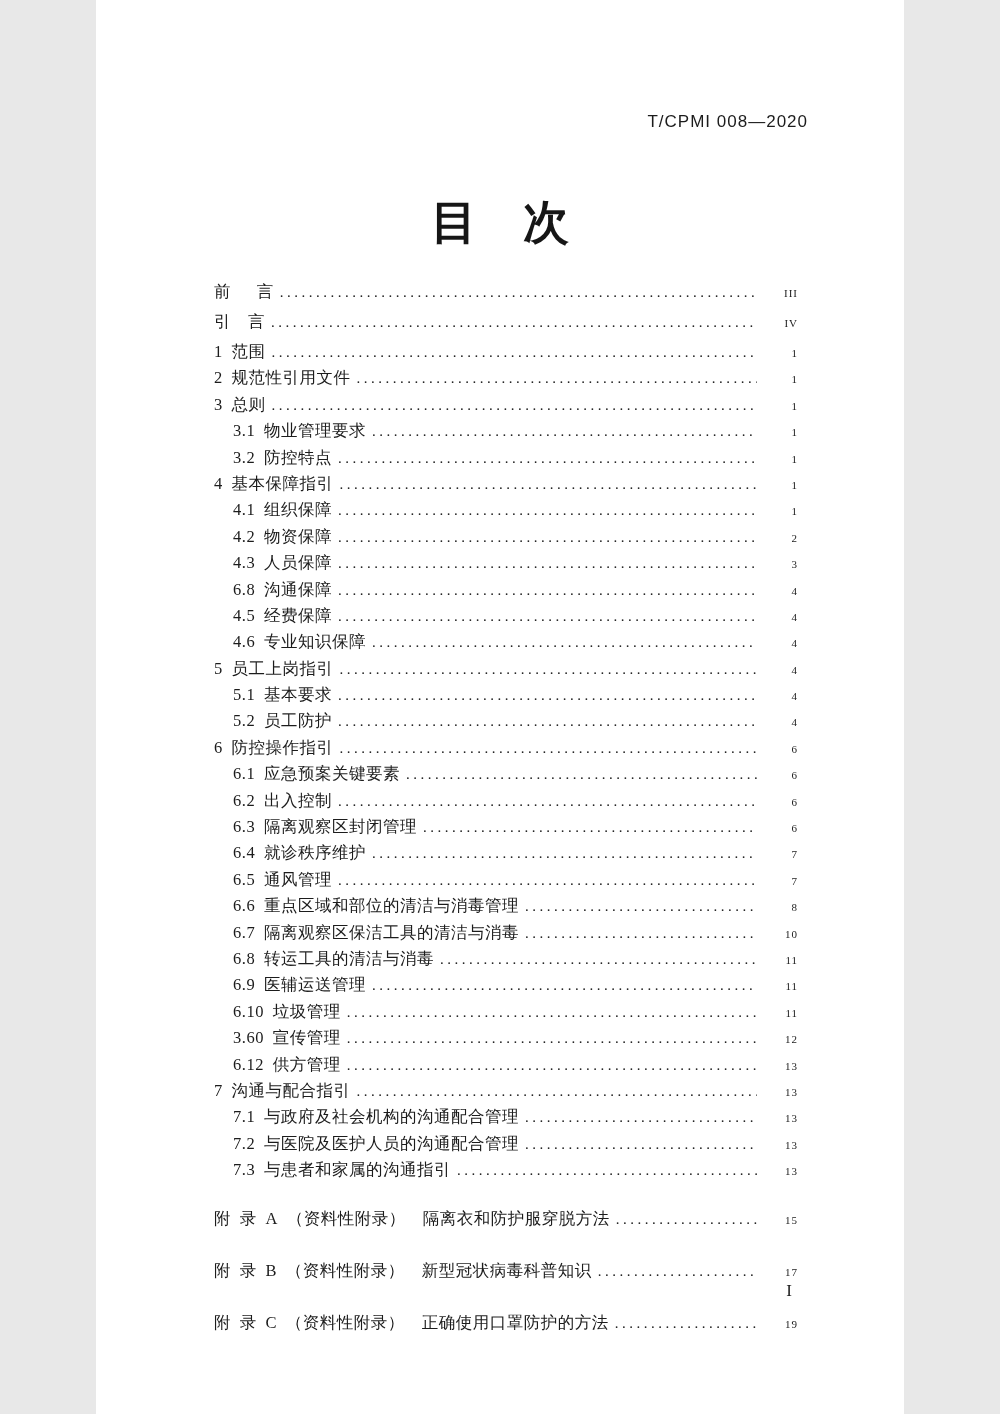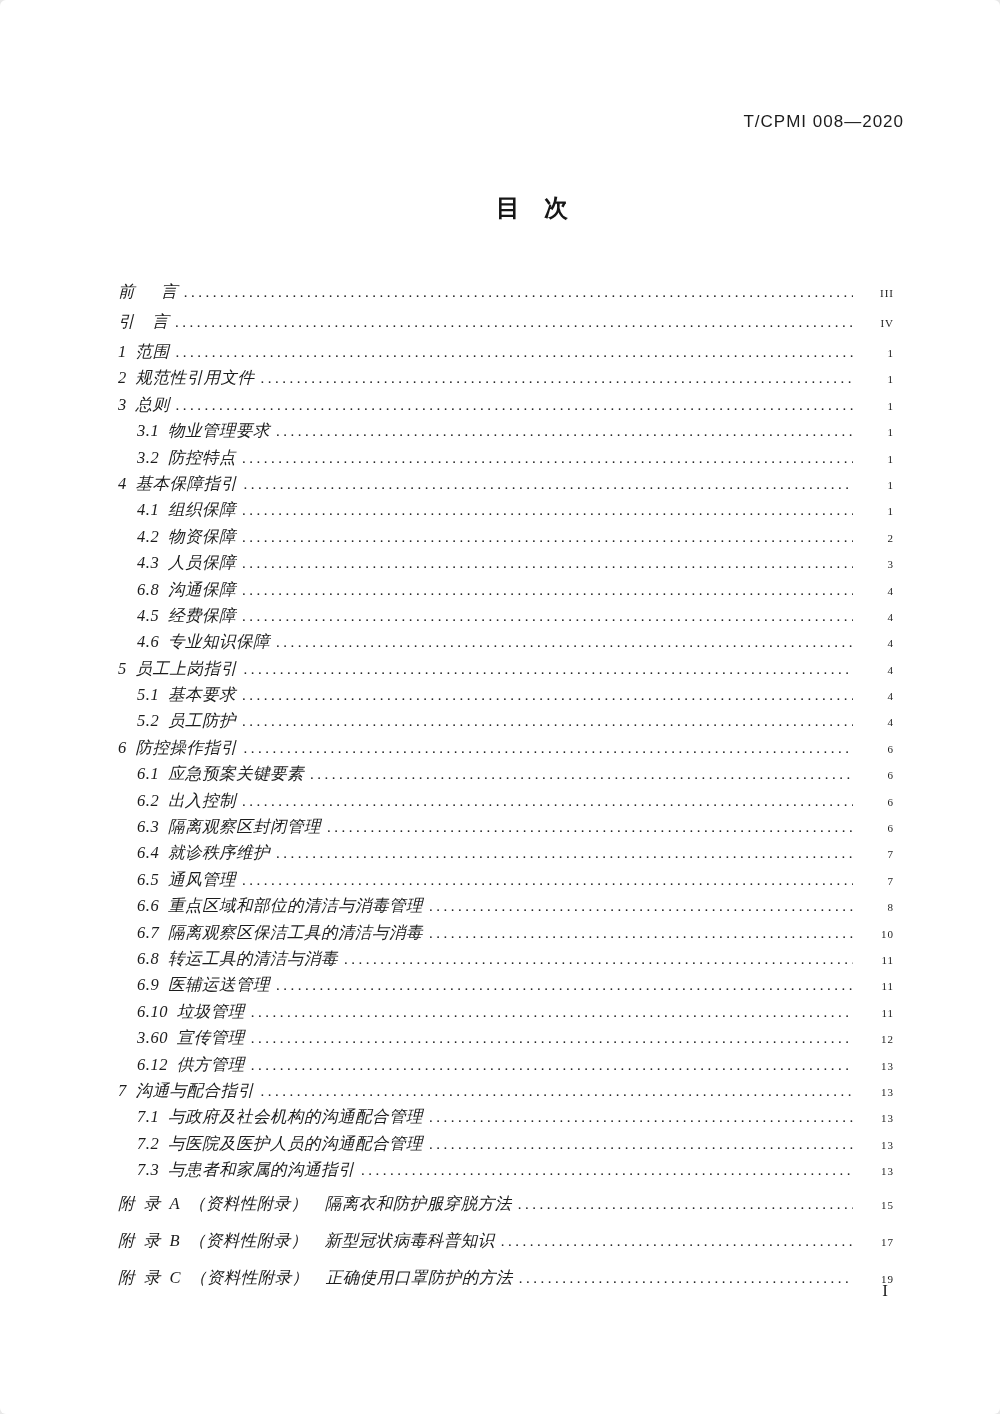"T/CPMI 008—2020" .page { border-radius: 6px -> none; width: 1000px -> 808px }
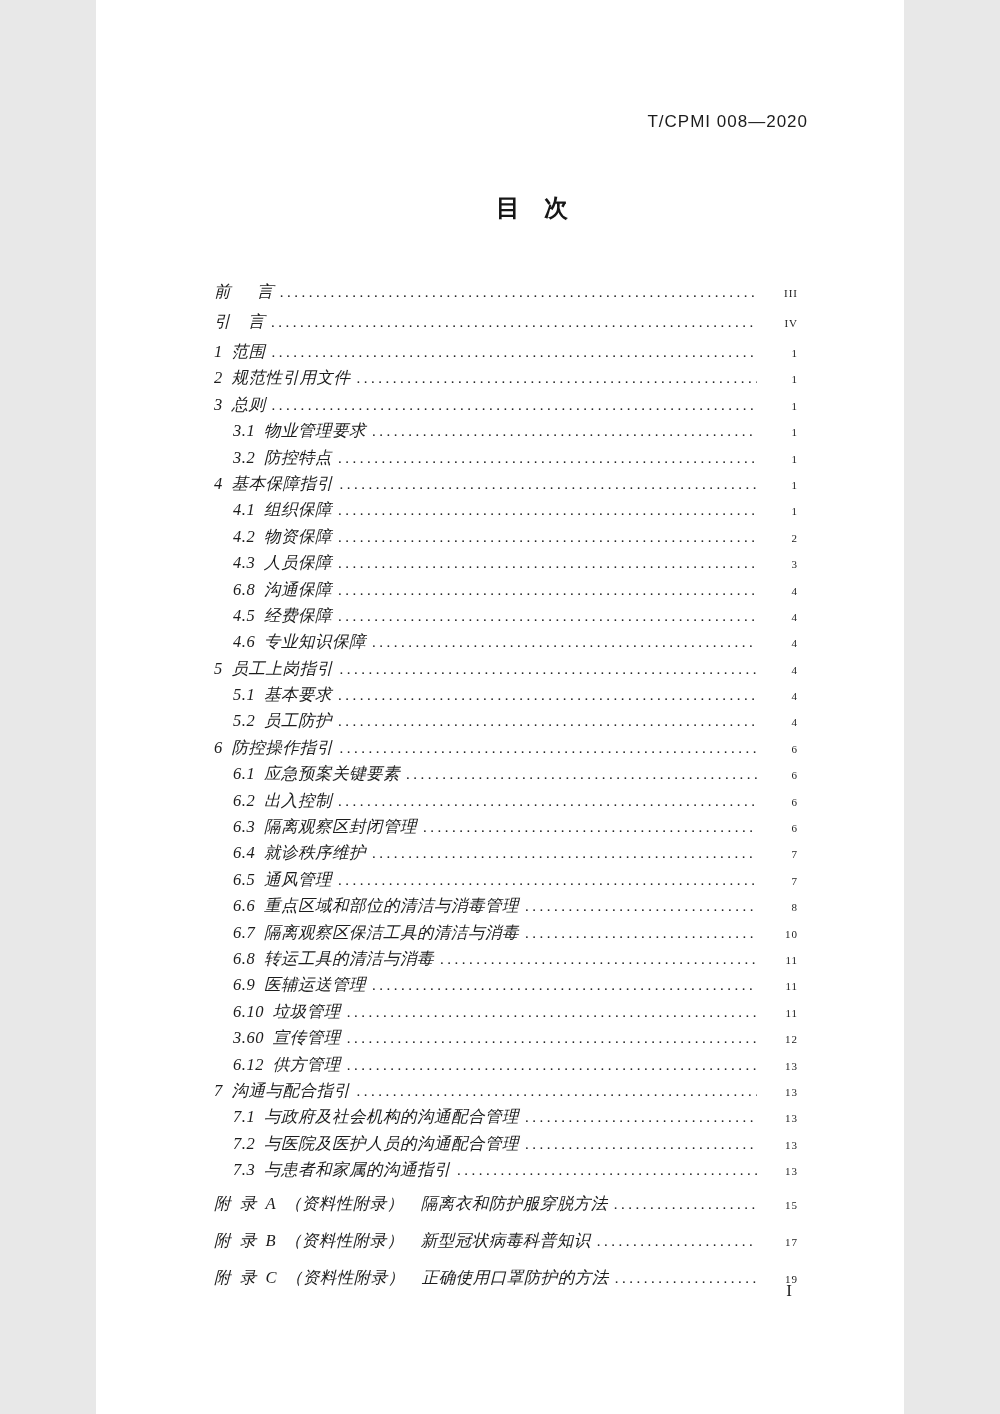"目 次" .title { font-size: 24px -> 46px; padding-left: 32px -> none }
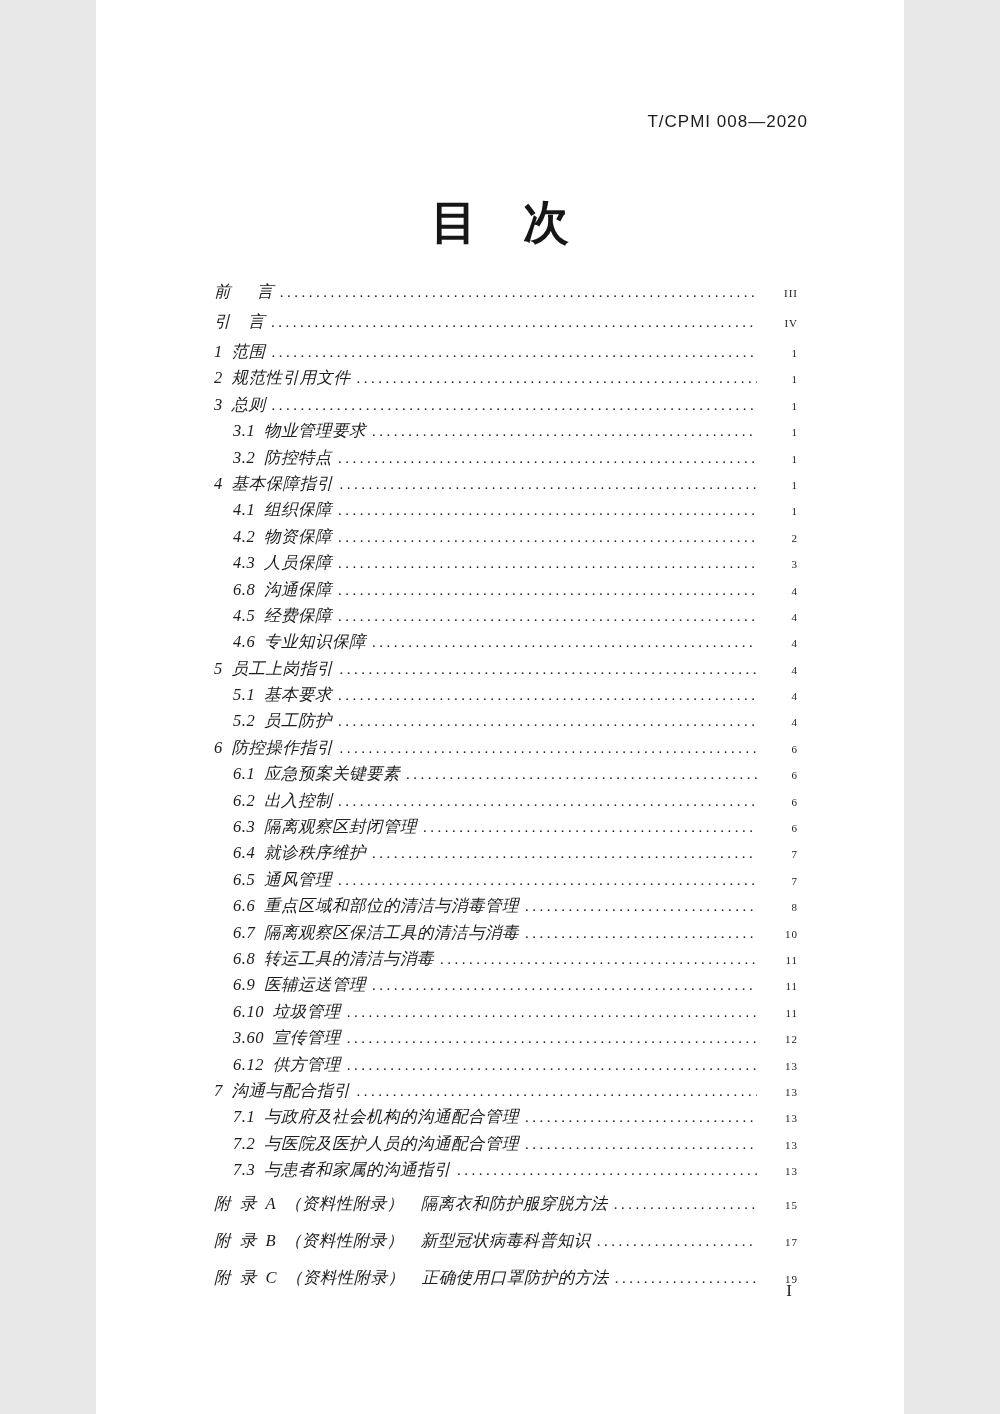"前 言" .toc-row .lbl { font-style: italic -> none }
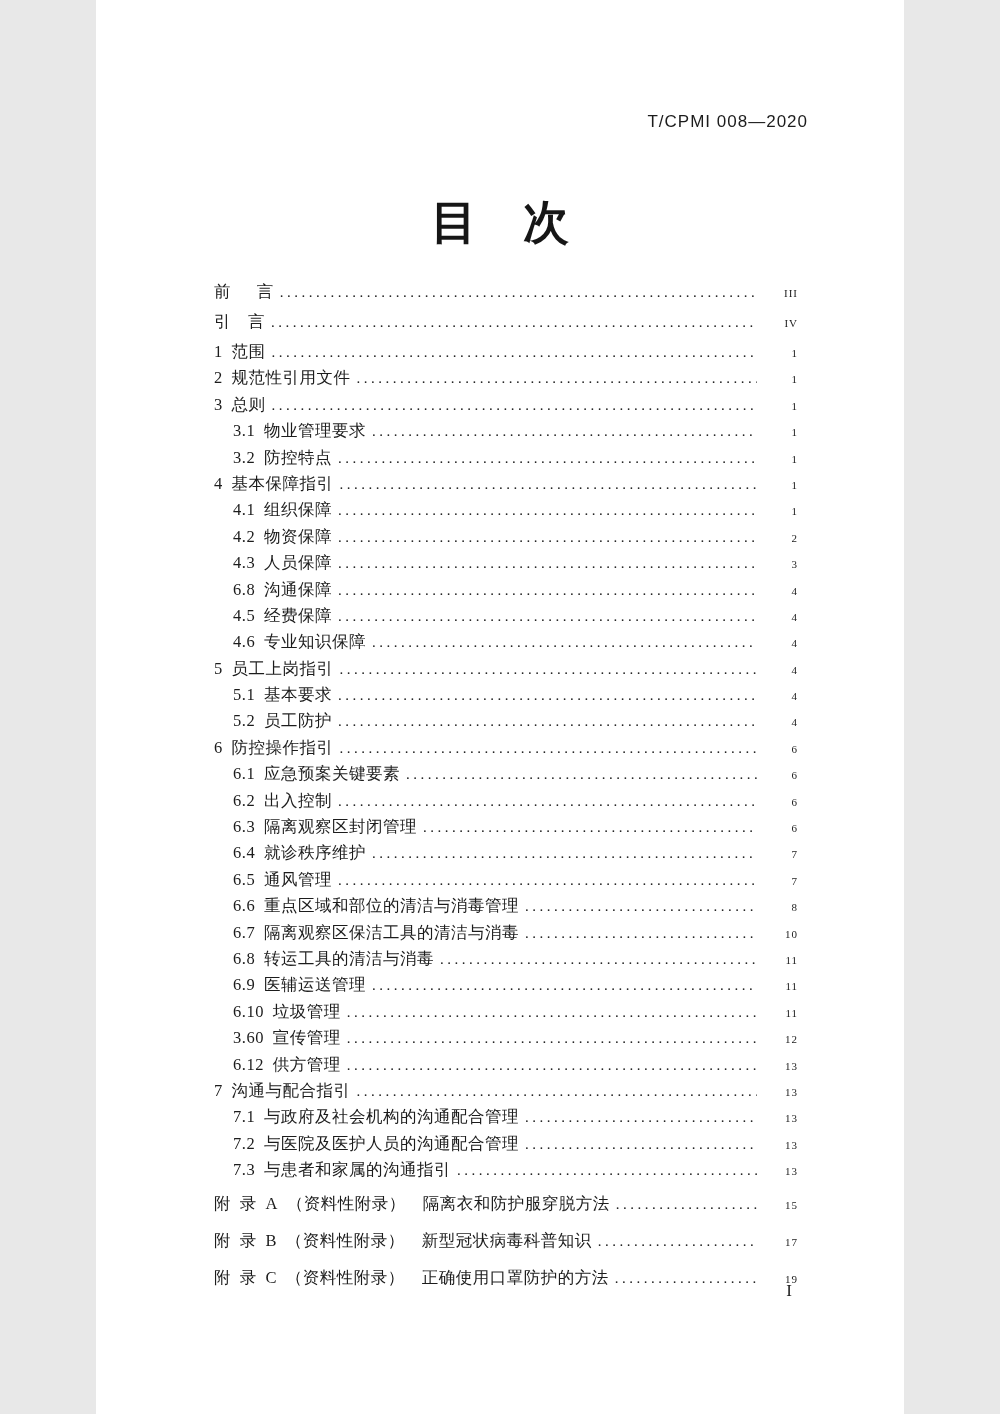"附 录 A （资料性附录） 隔离衣和防护服穿脱方法" .toc-row.appendix { margin-top: 7px -> 22px }
